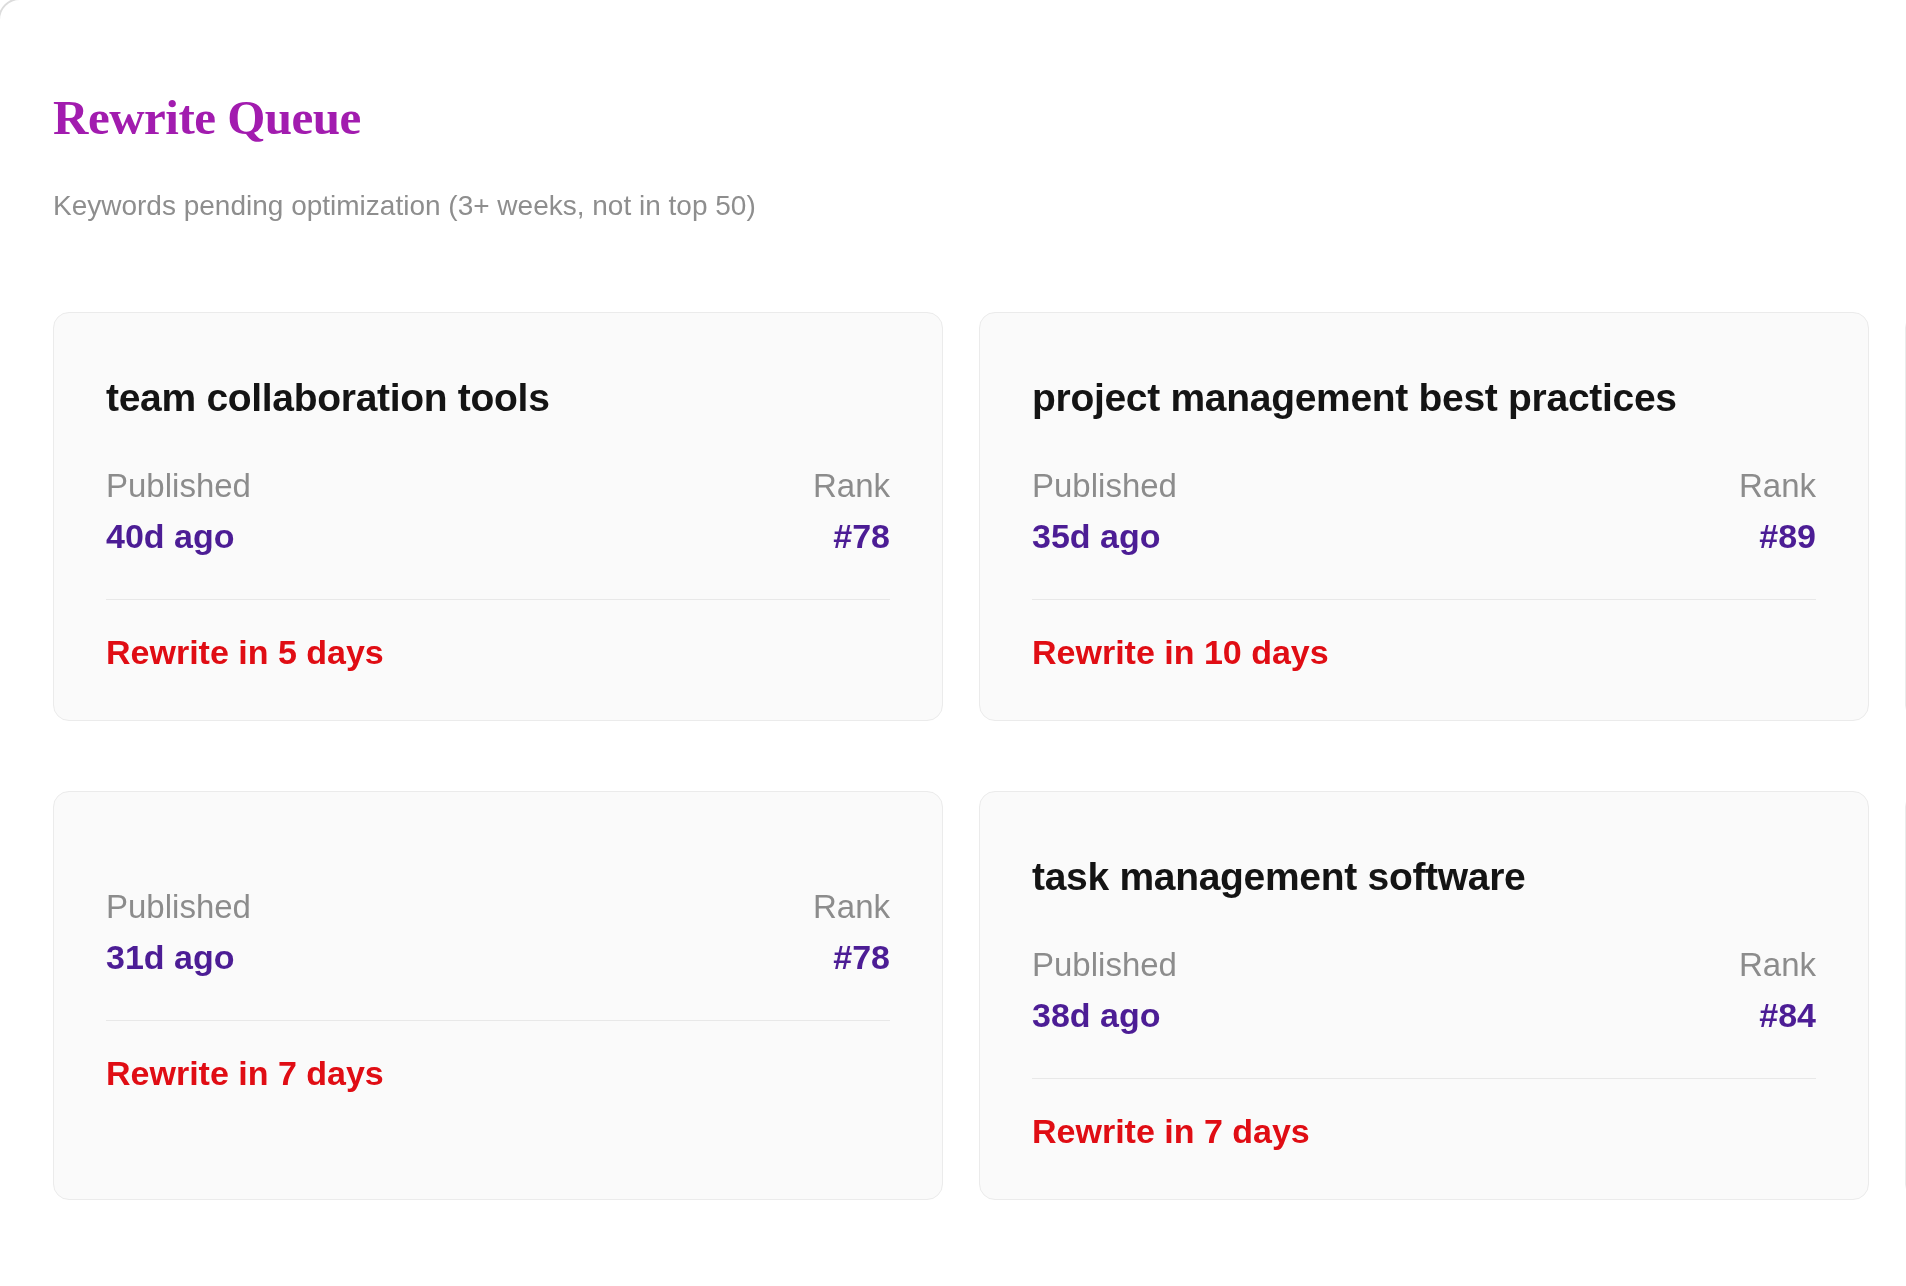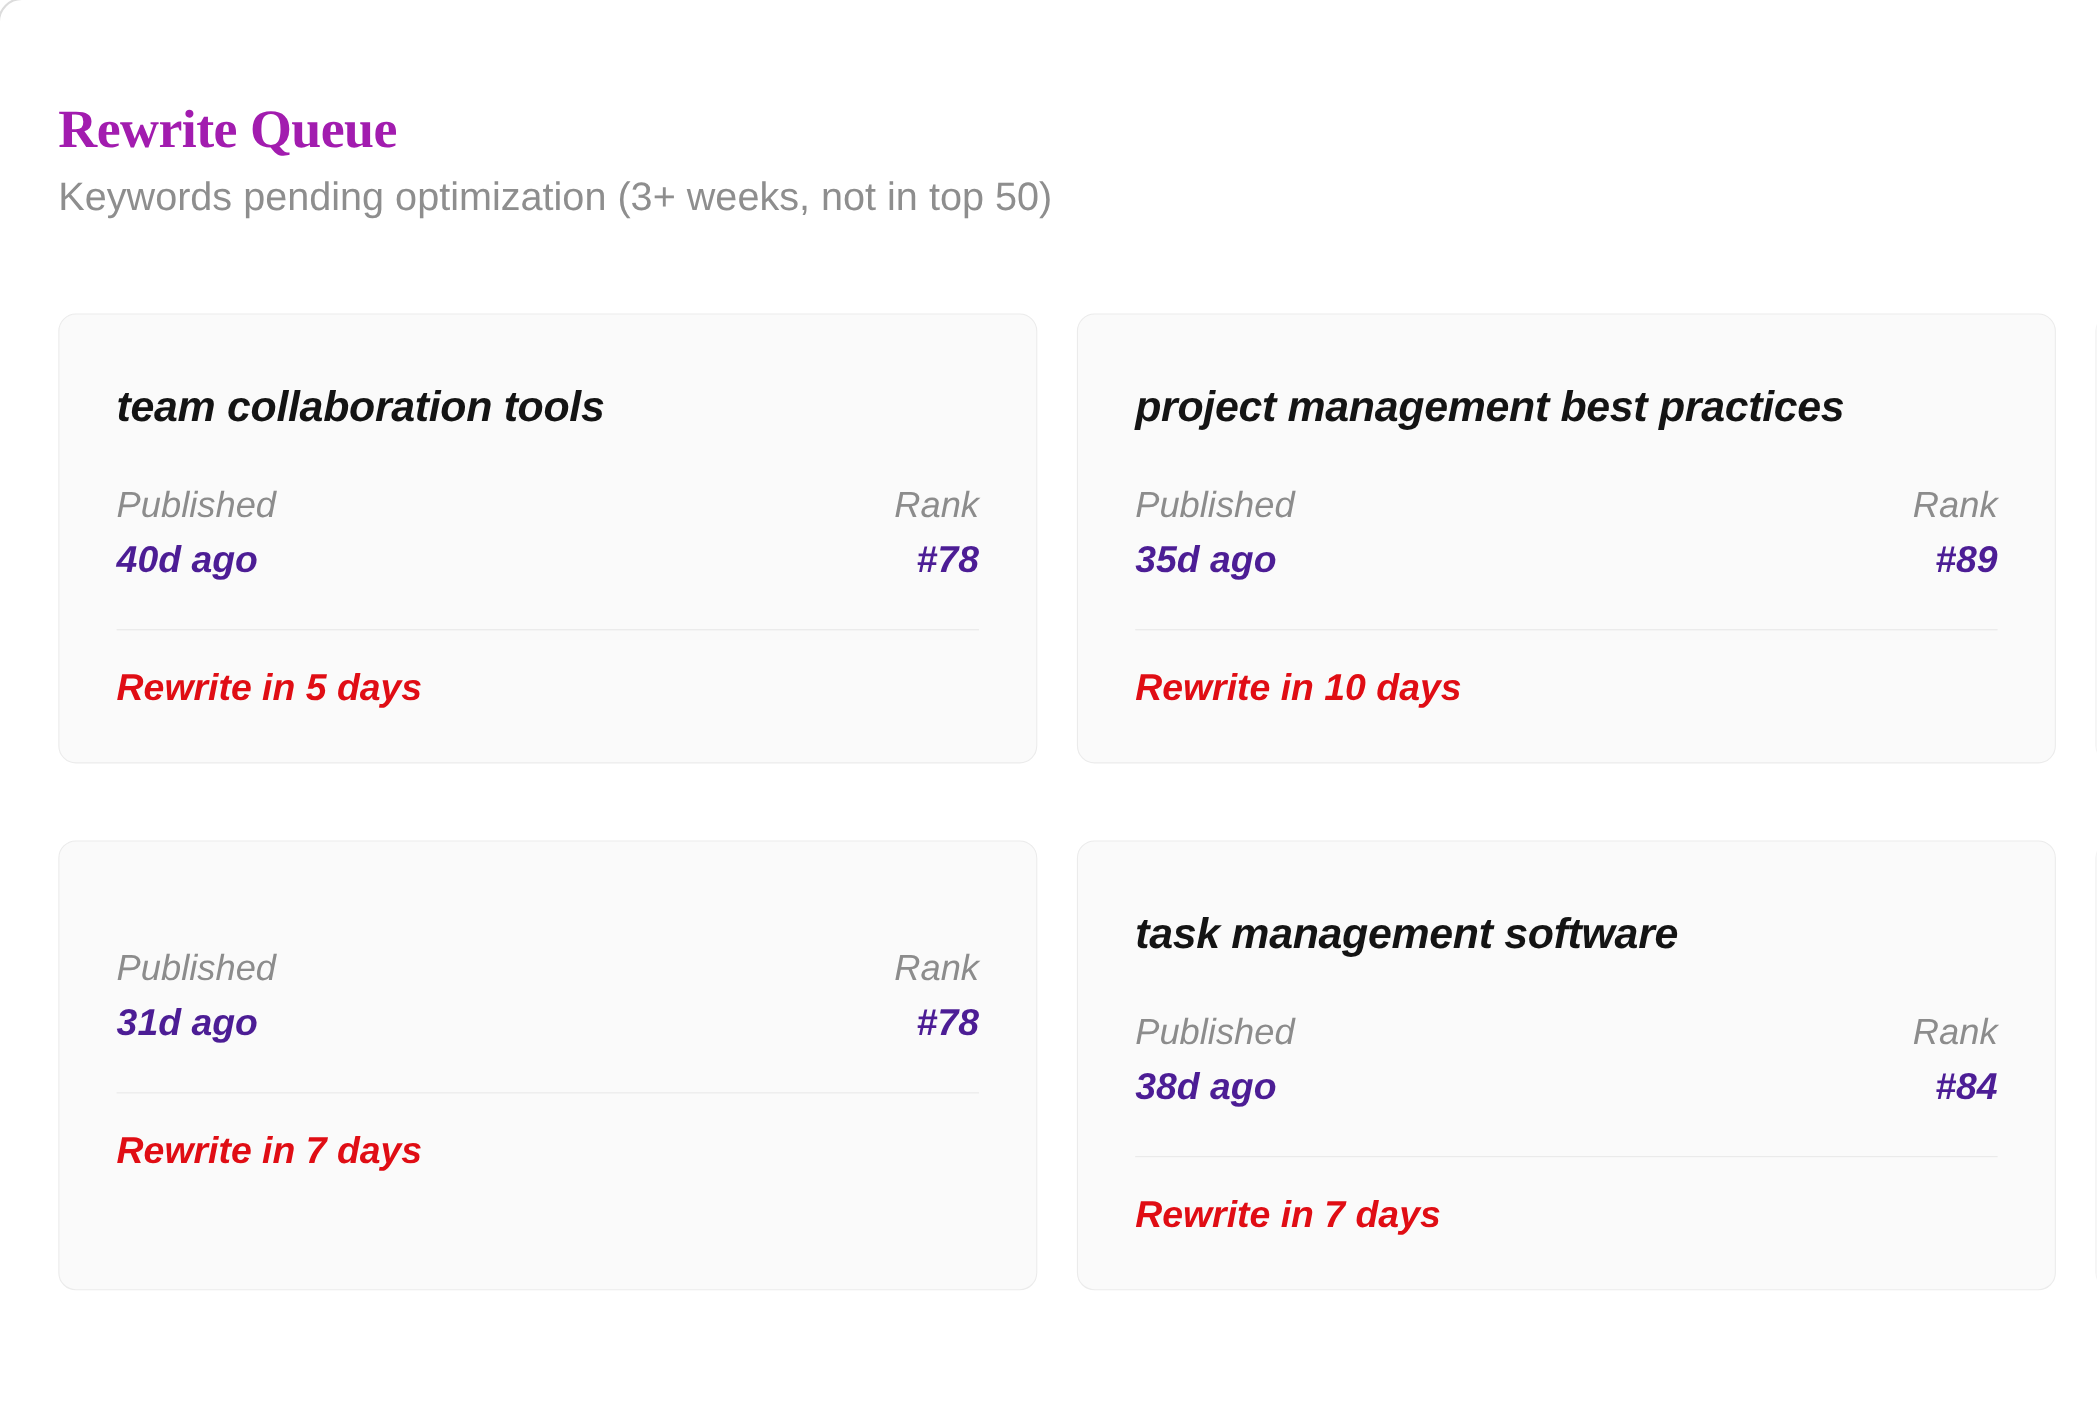"Keywords pending optimization (3+ weeks," .page-subtitle { font-size: 36px -> 28px; margin-top: 10px -> 37px }
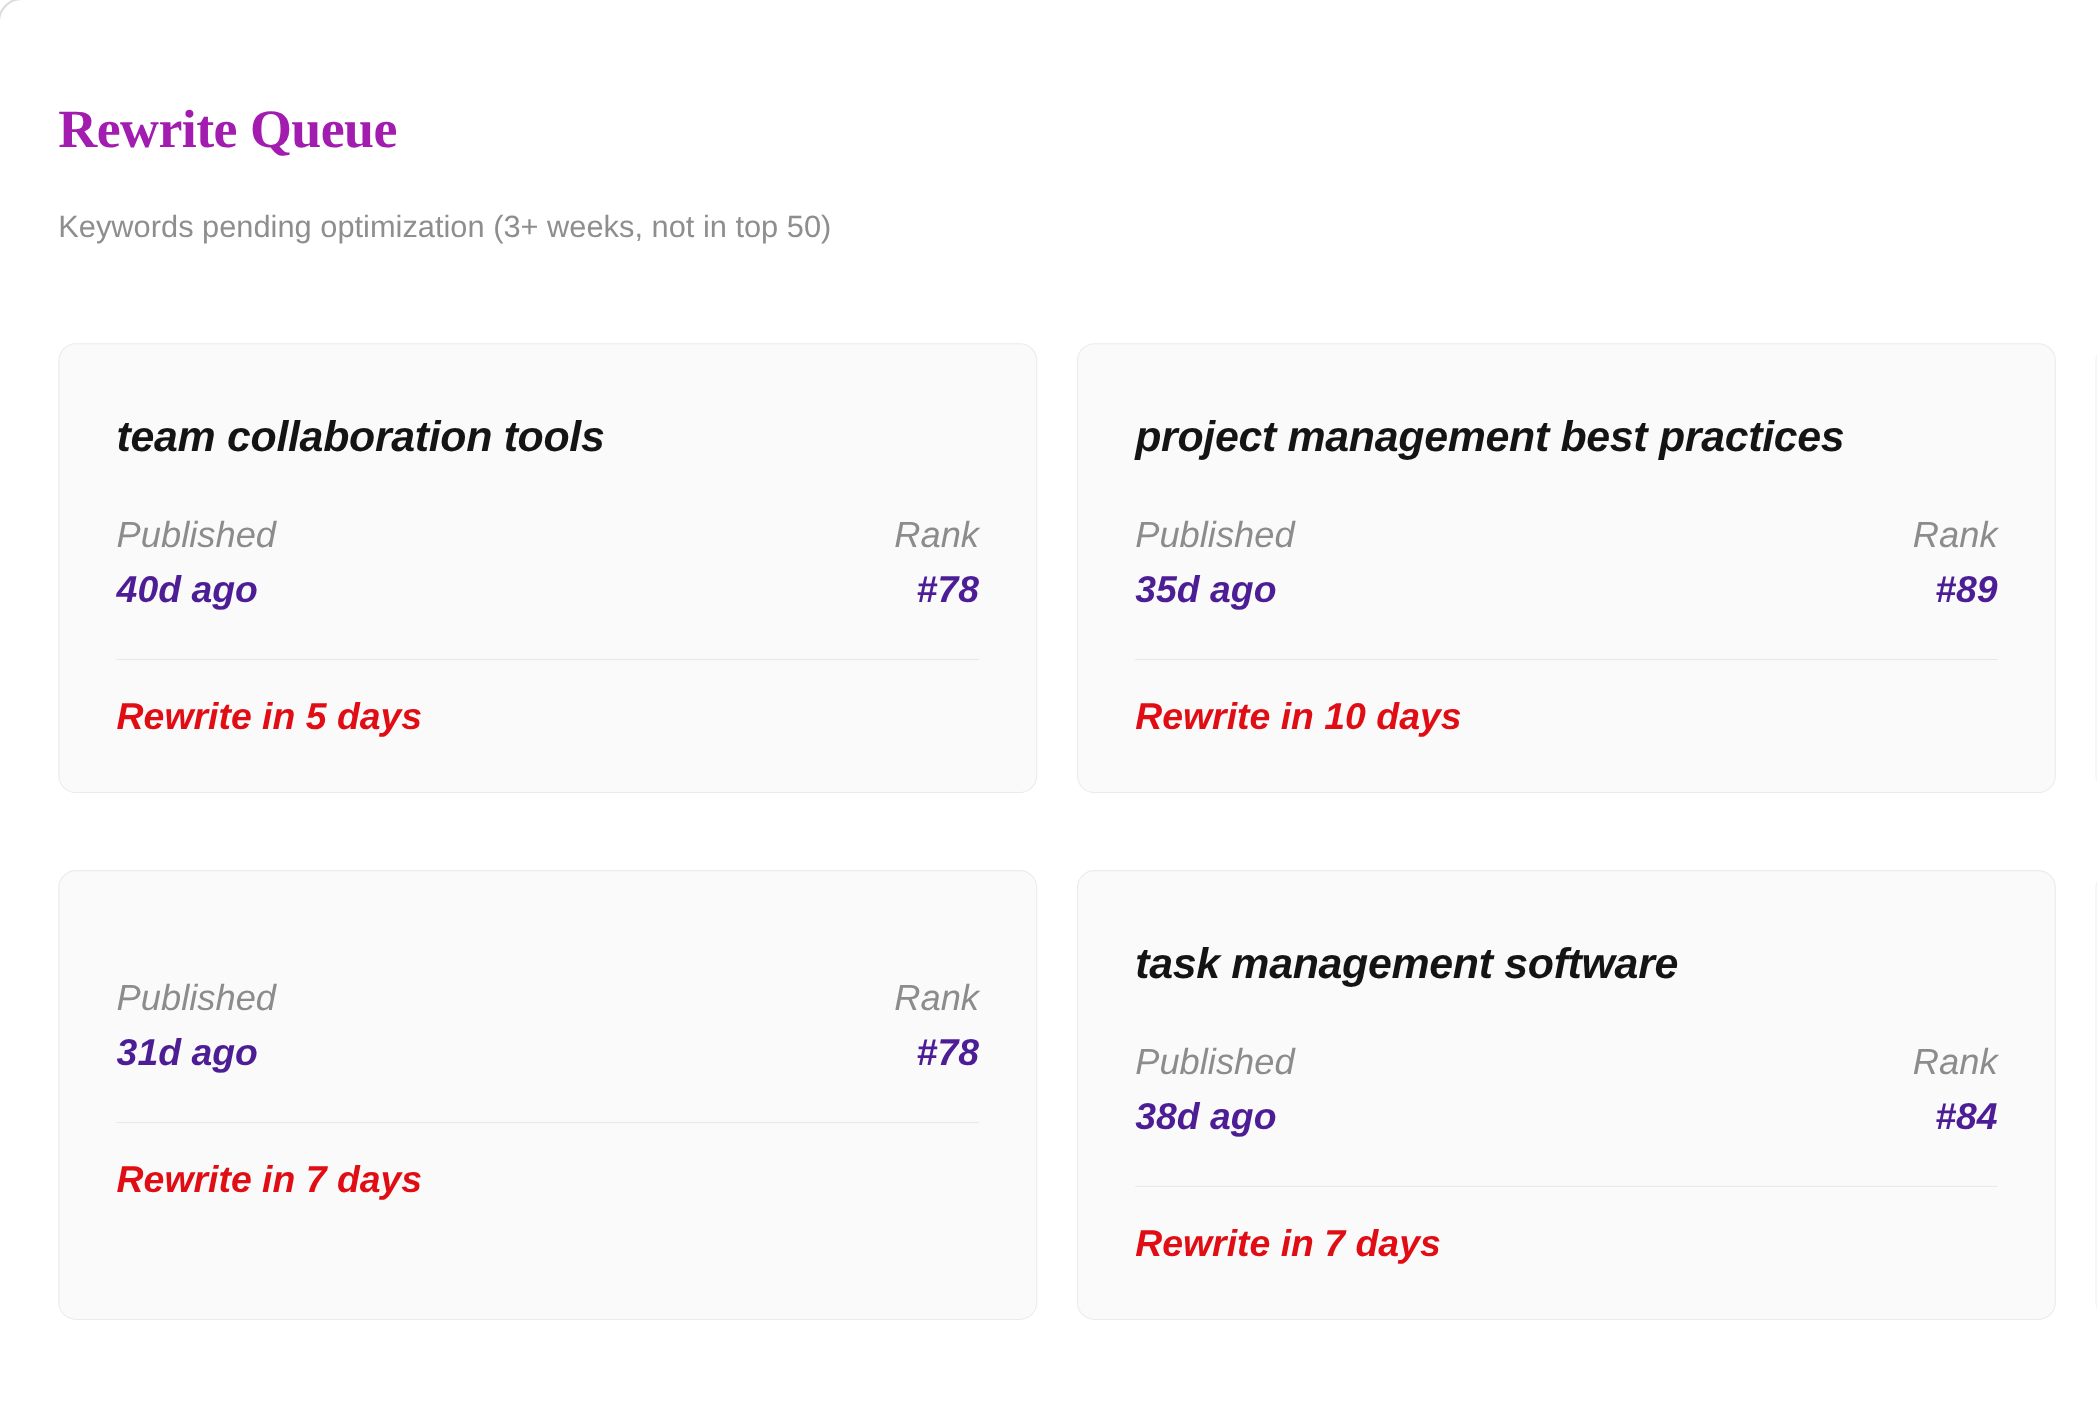"team collaboration tools" .queue-grid { font-style: italic -> none }
